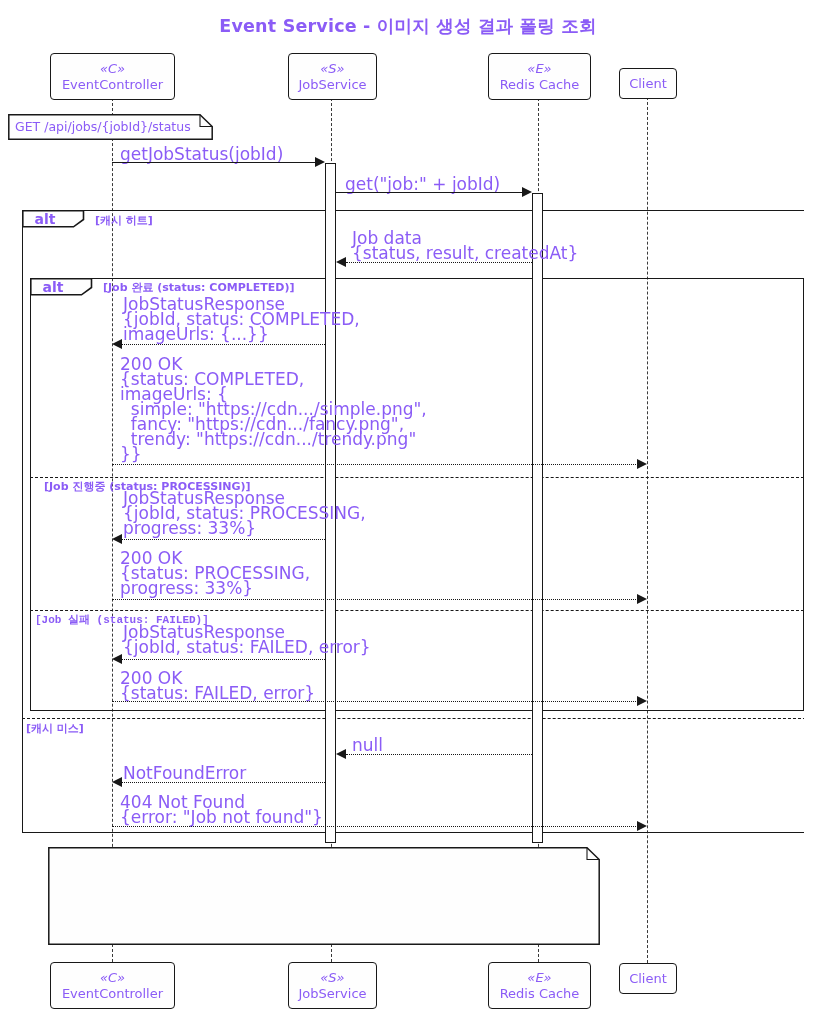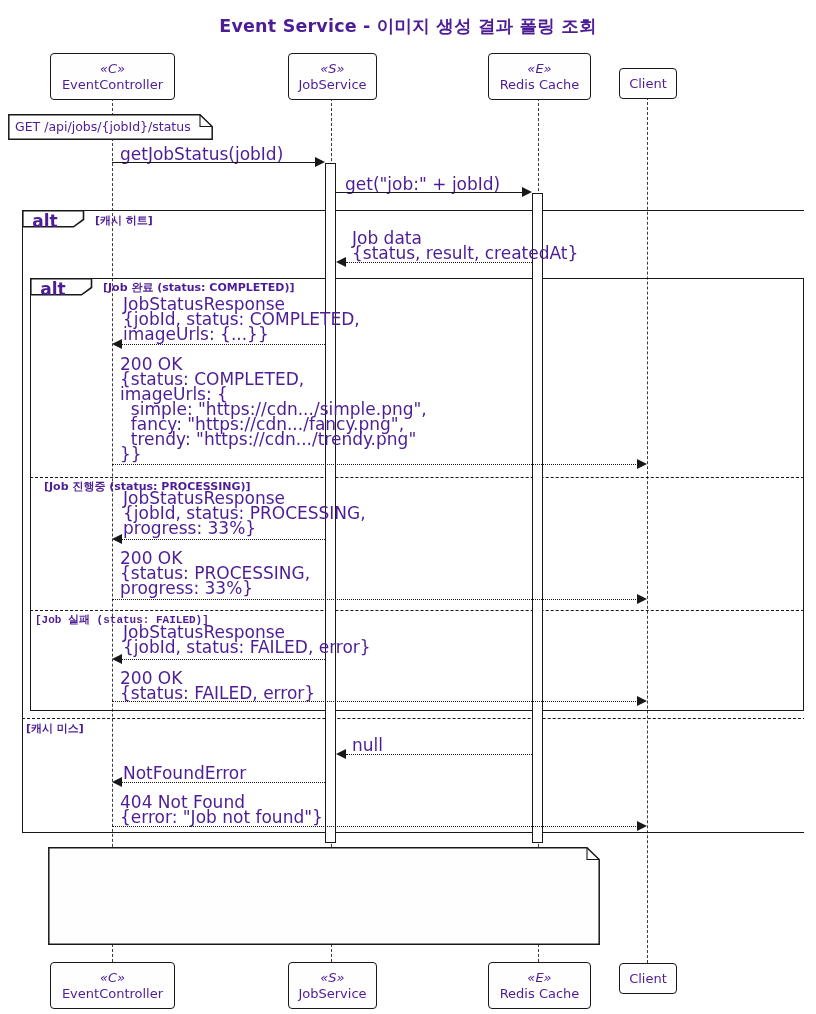"Event Service - 이미지 생성" #stage { color: #4c1d95 -> #8b5cf6 }
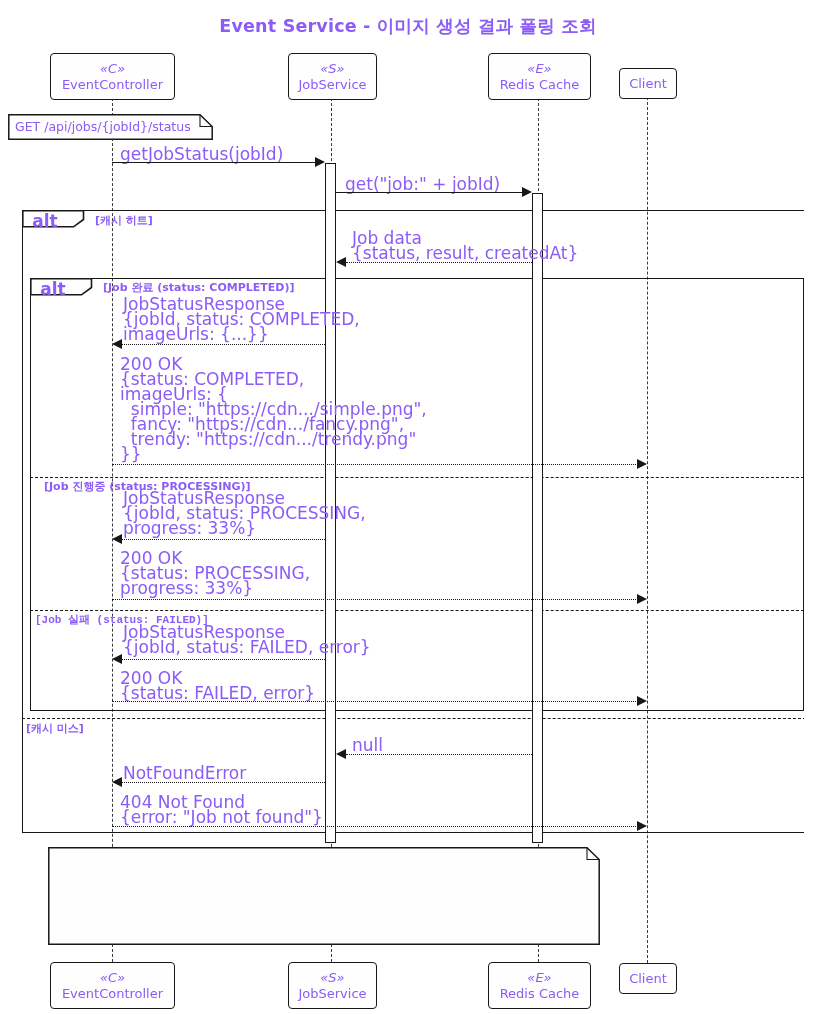"alt" .pentagon .op { font-size: 17px -> 14px }
